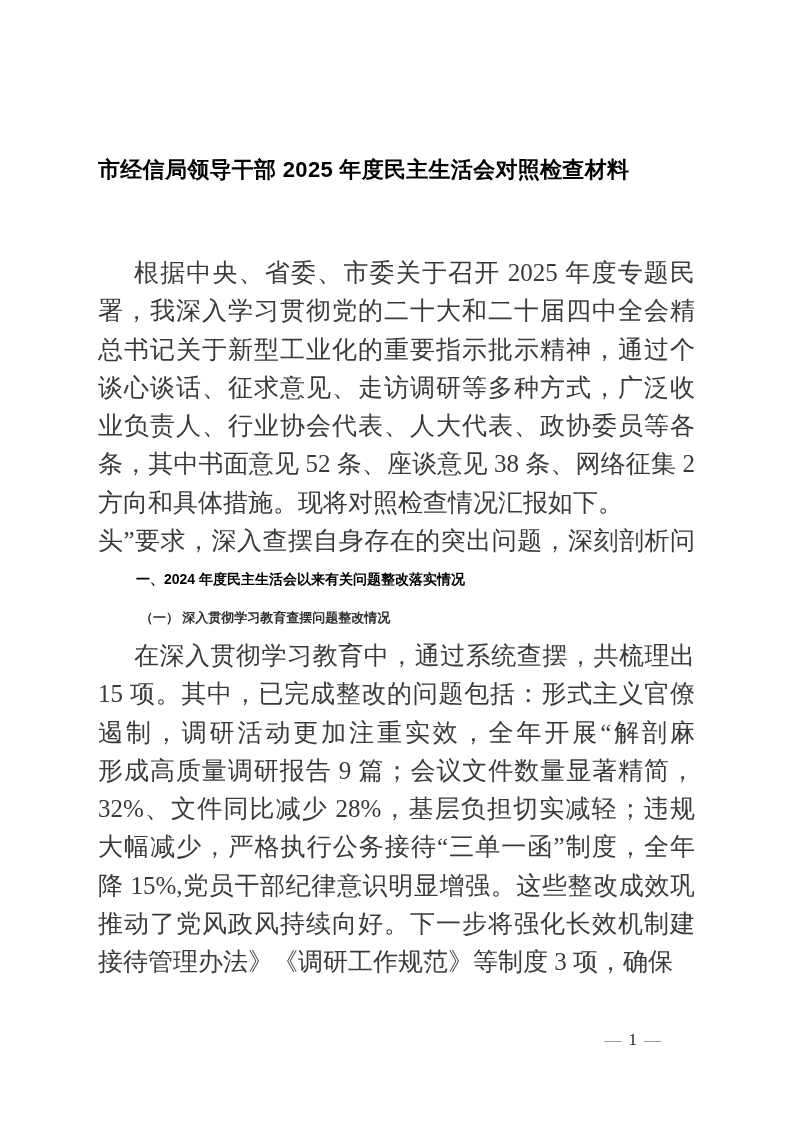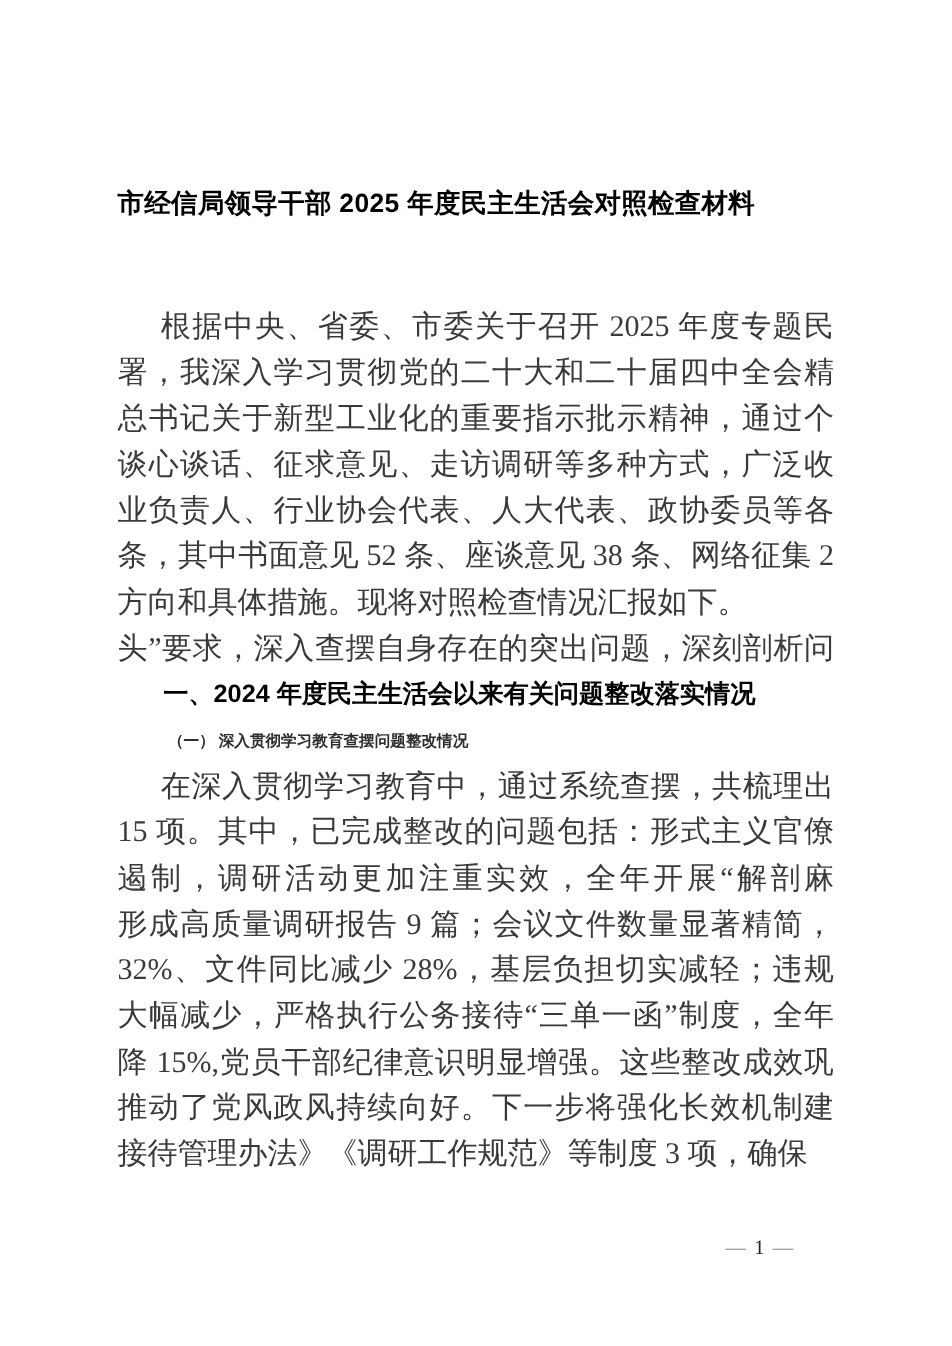"一、2024 年度民主生活会以来有关问题整改落实情况" .h1 { font-size: 21px -> 14px }
